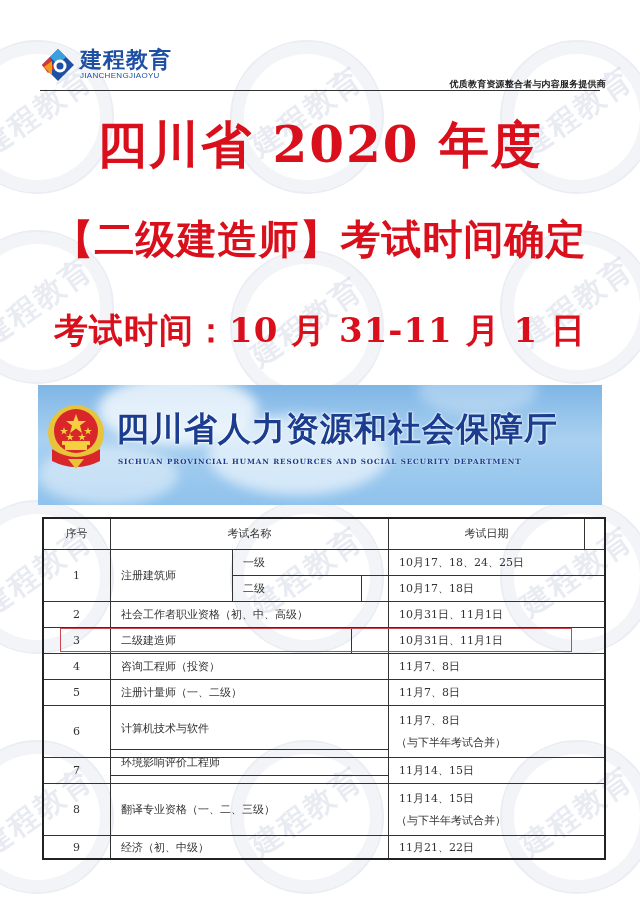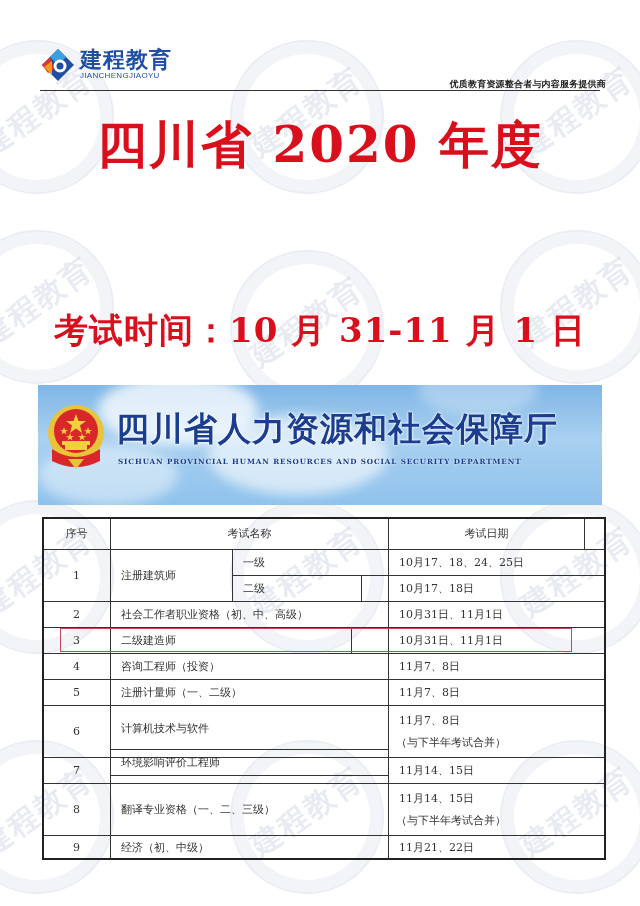"【二级建造师】考试时间确定" div.title { html: none -> <div>【二级建造师】考试时间确定</div> }
